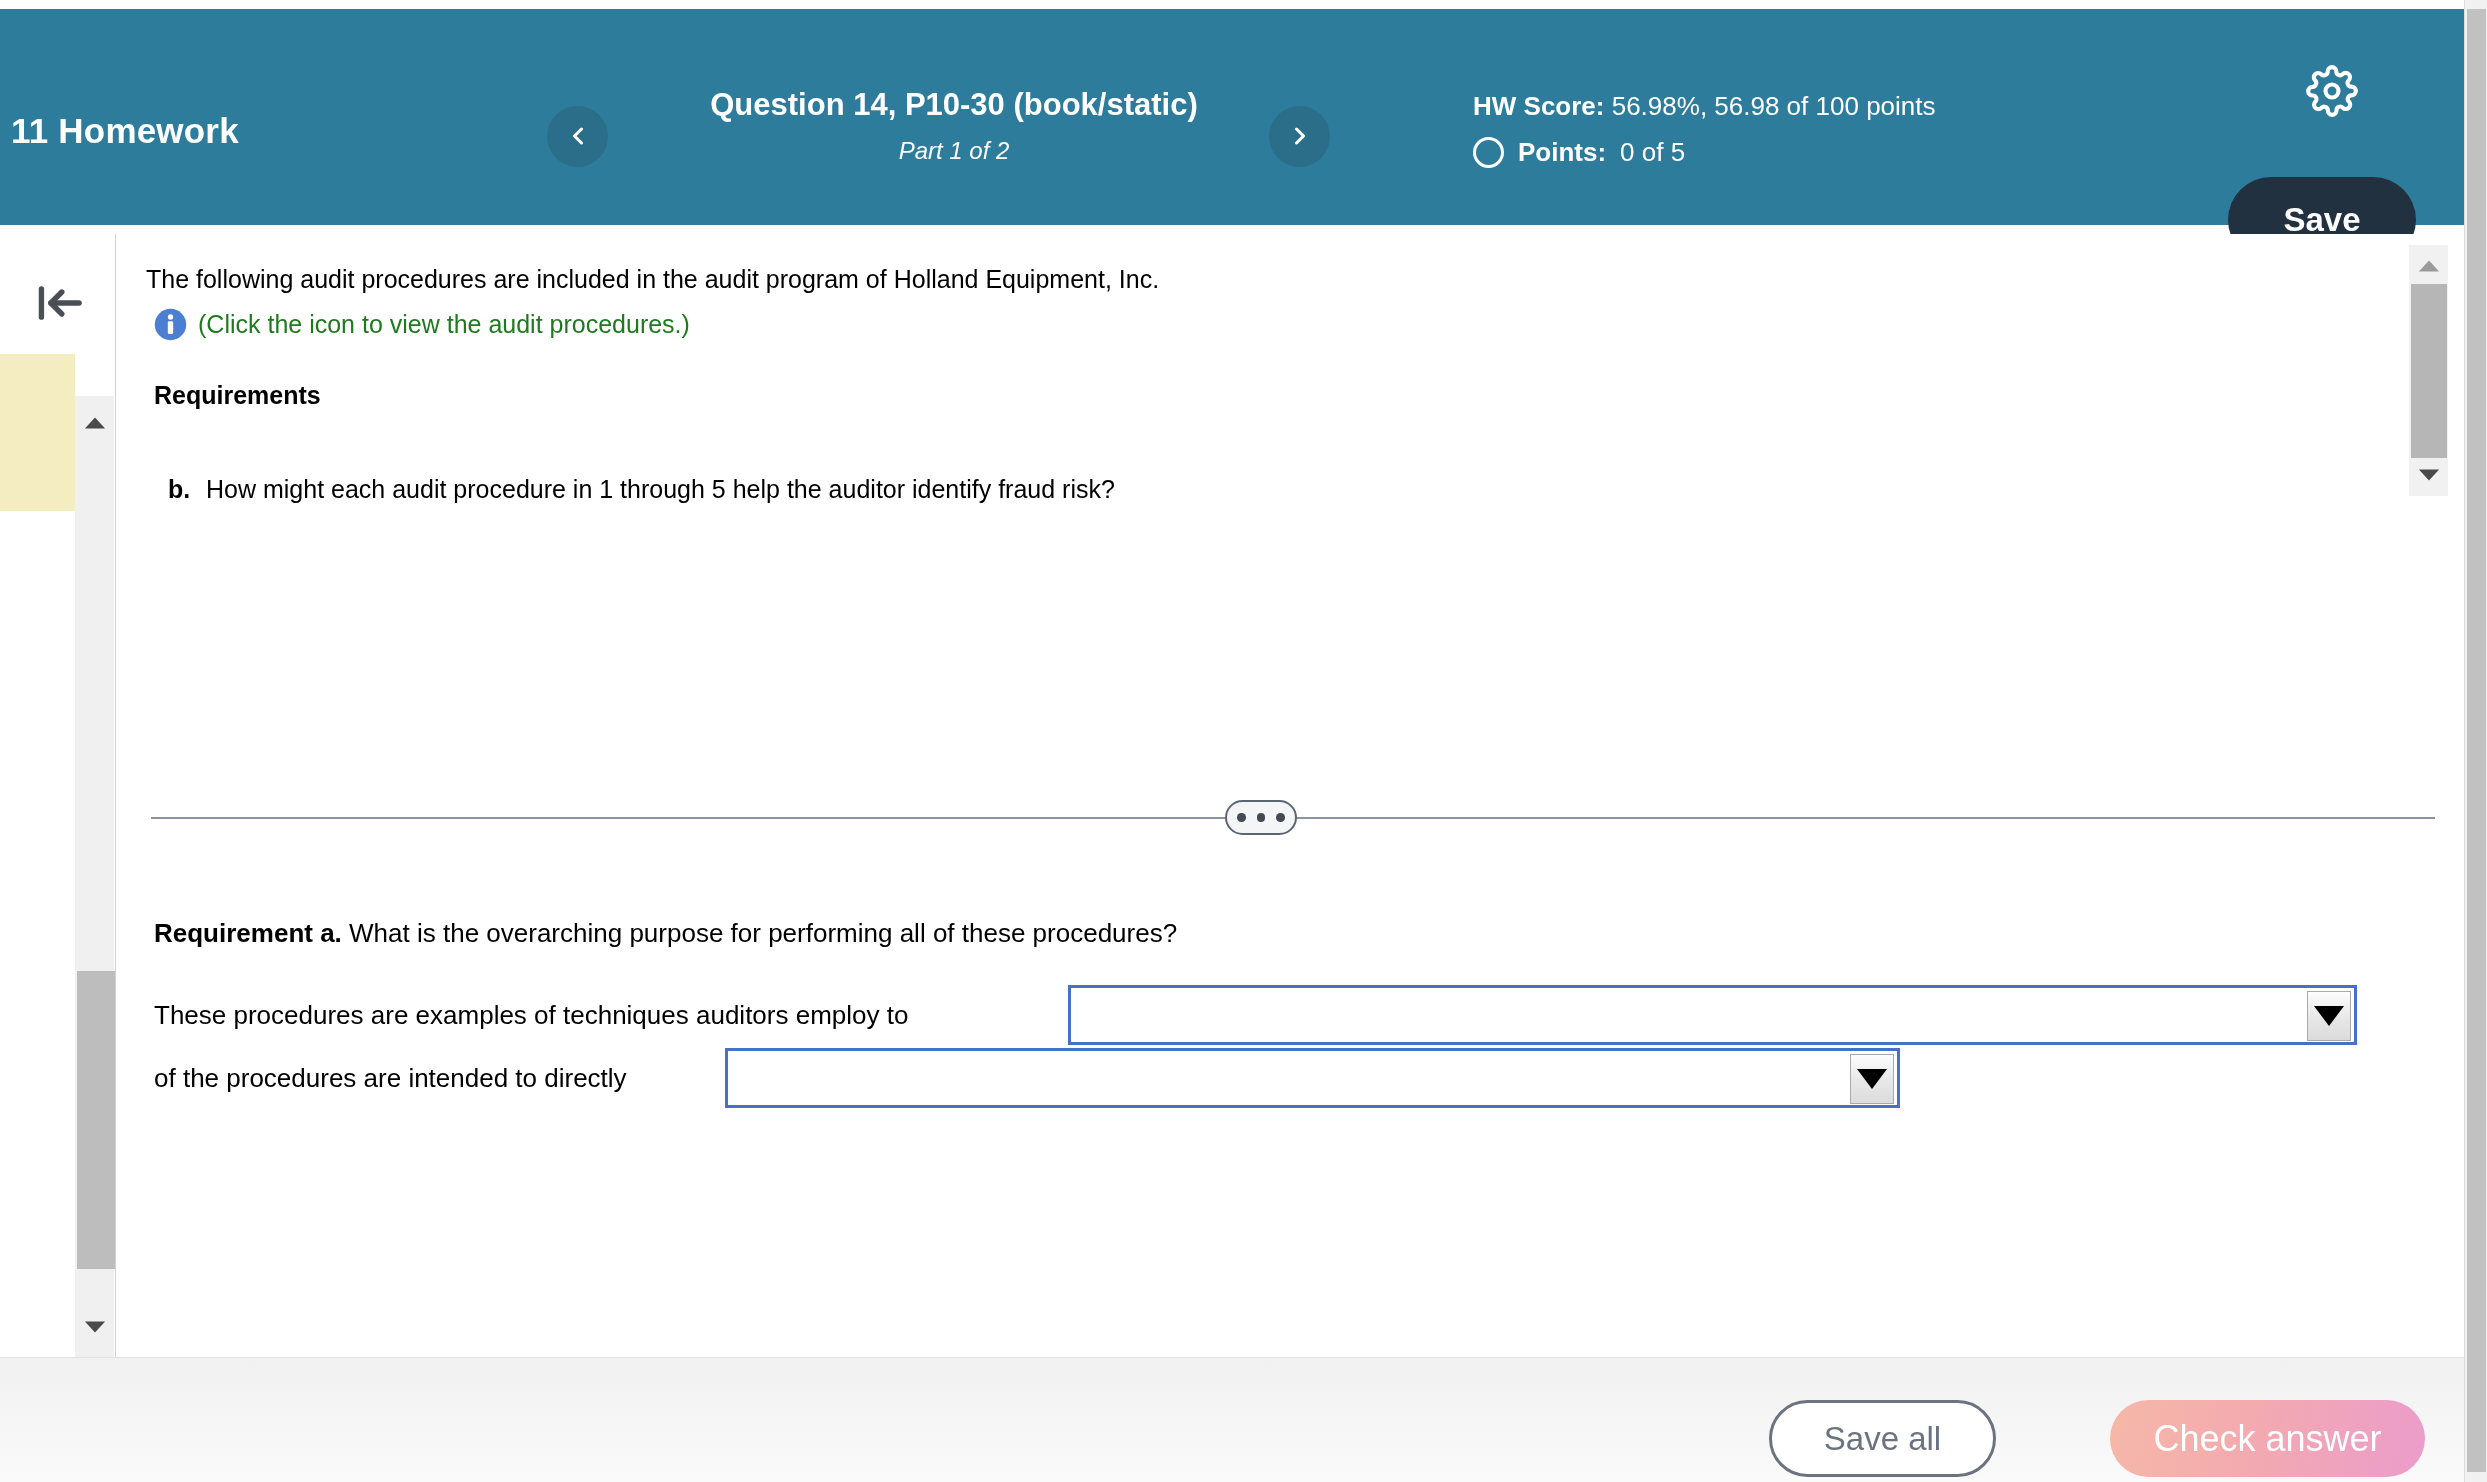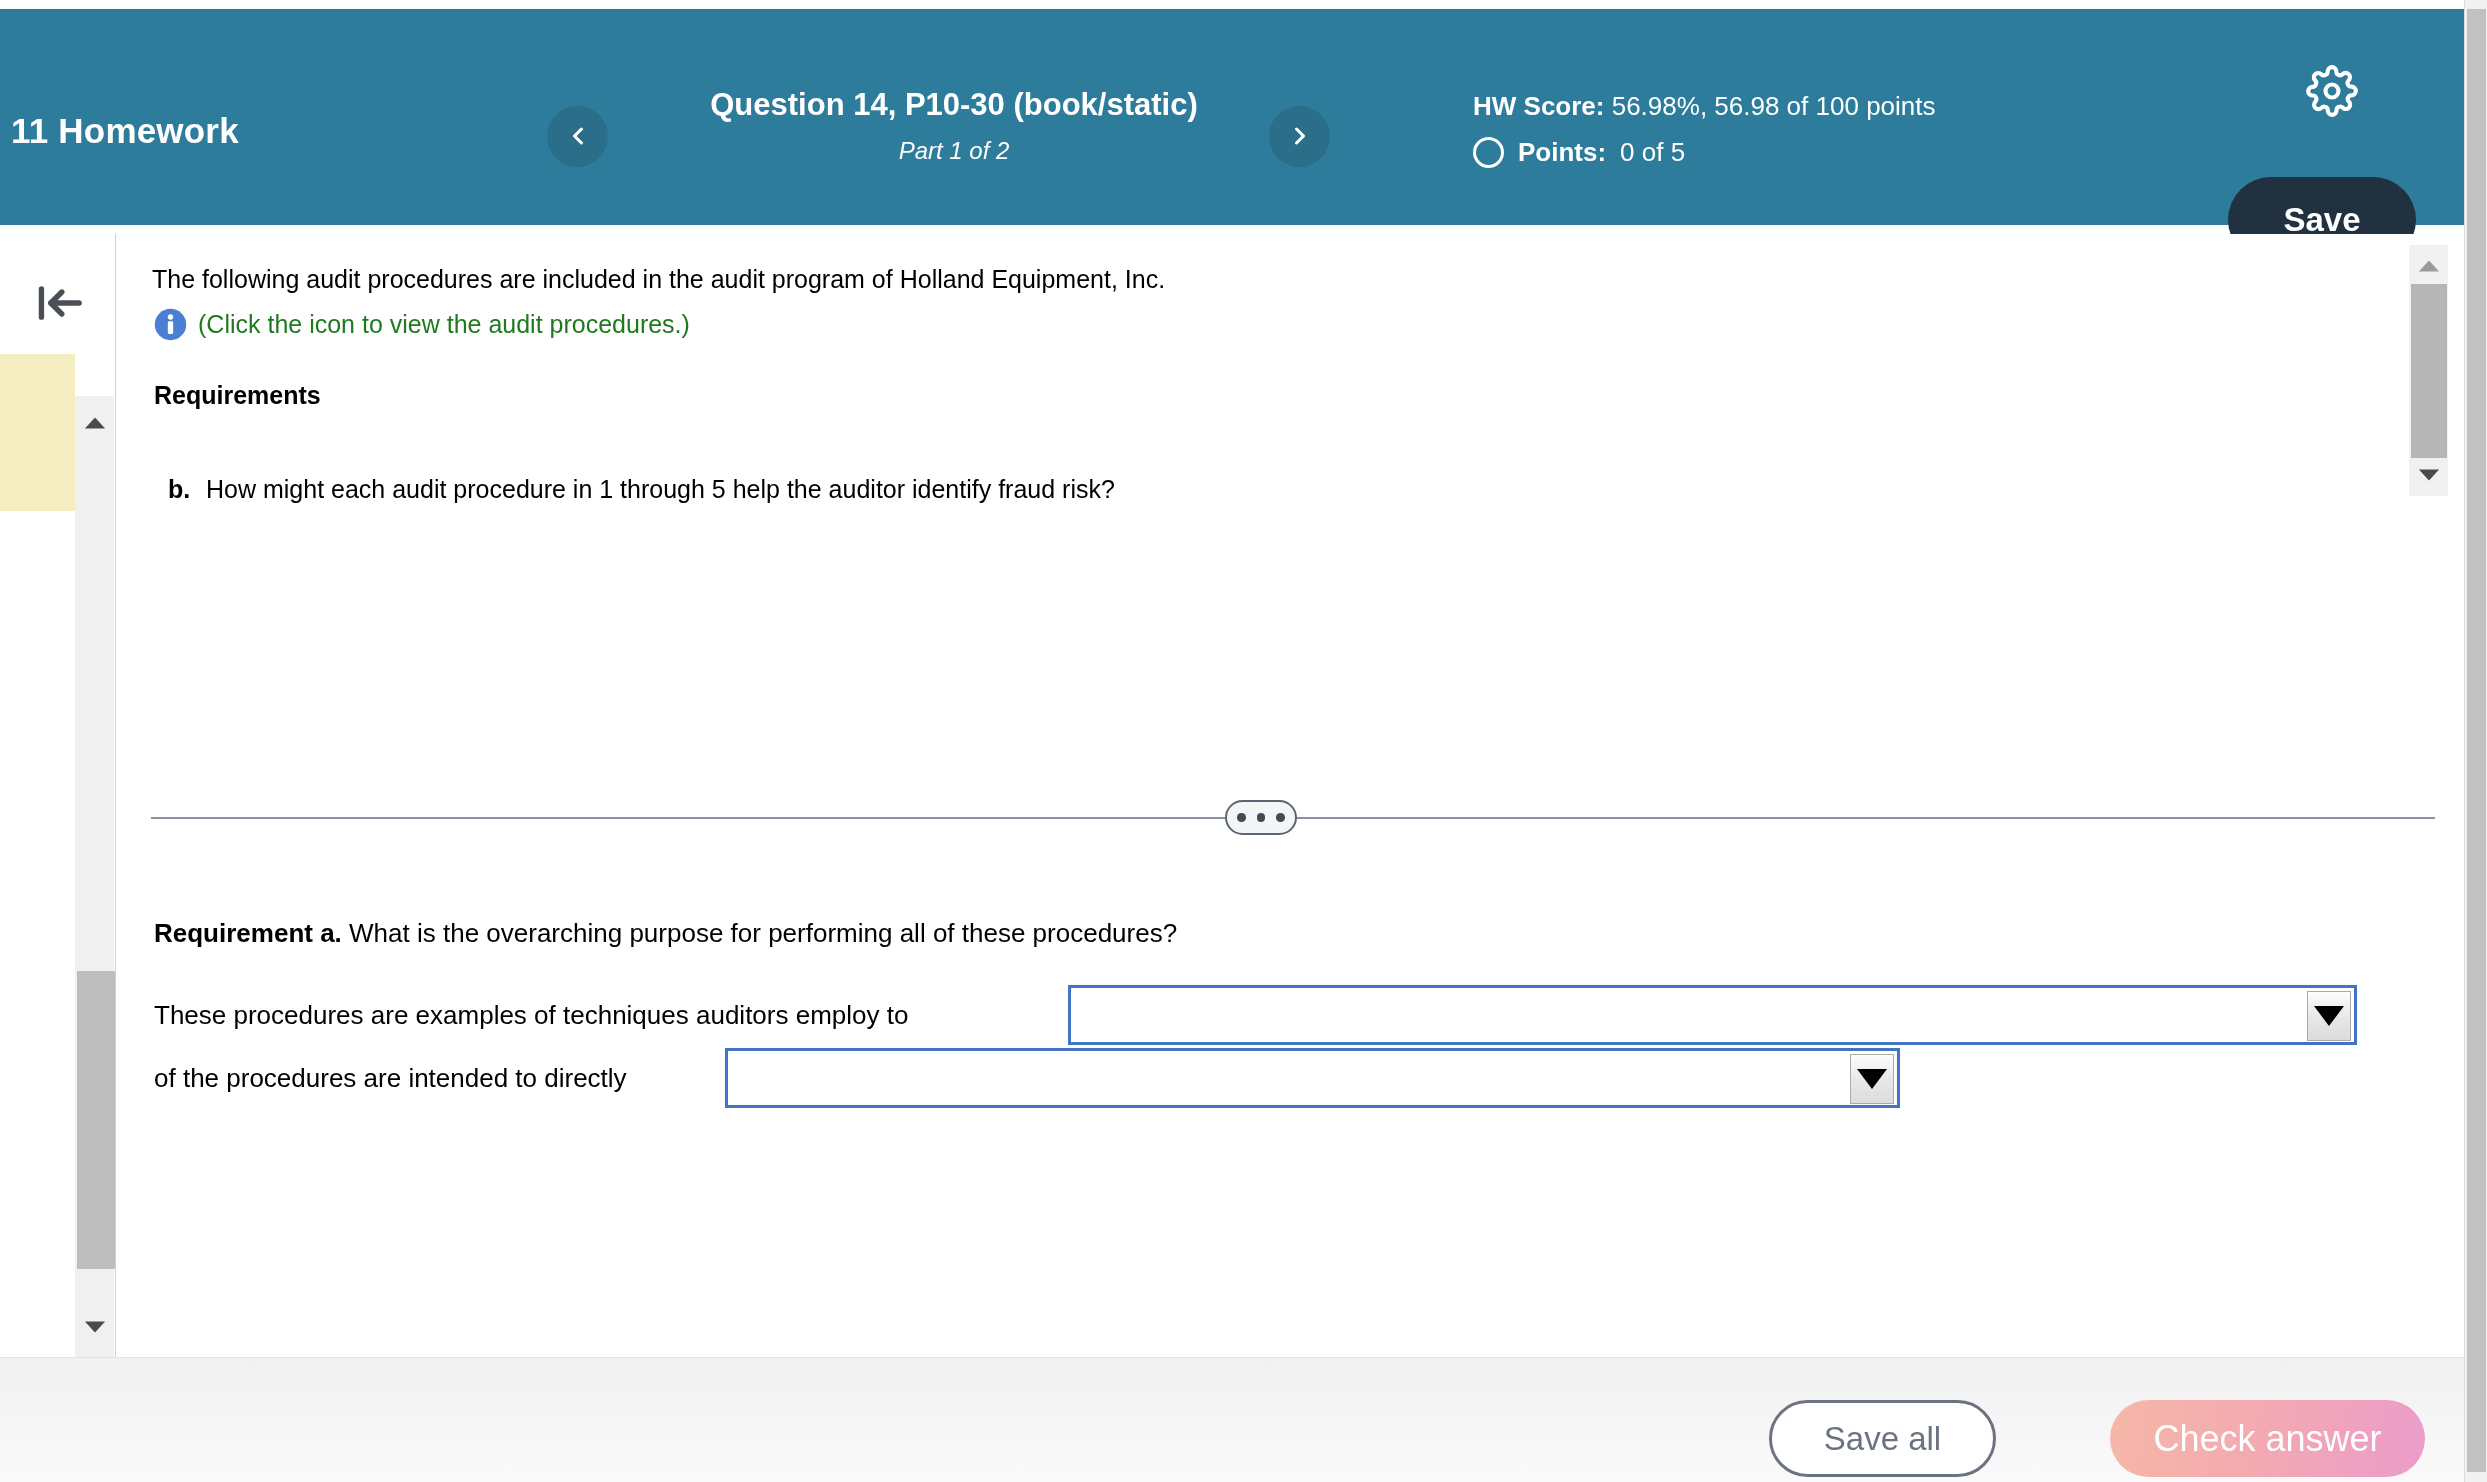"The following audit procedures are" .intro-line { left: 34px -> 28px }
